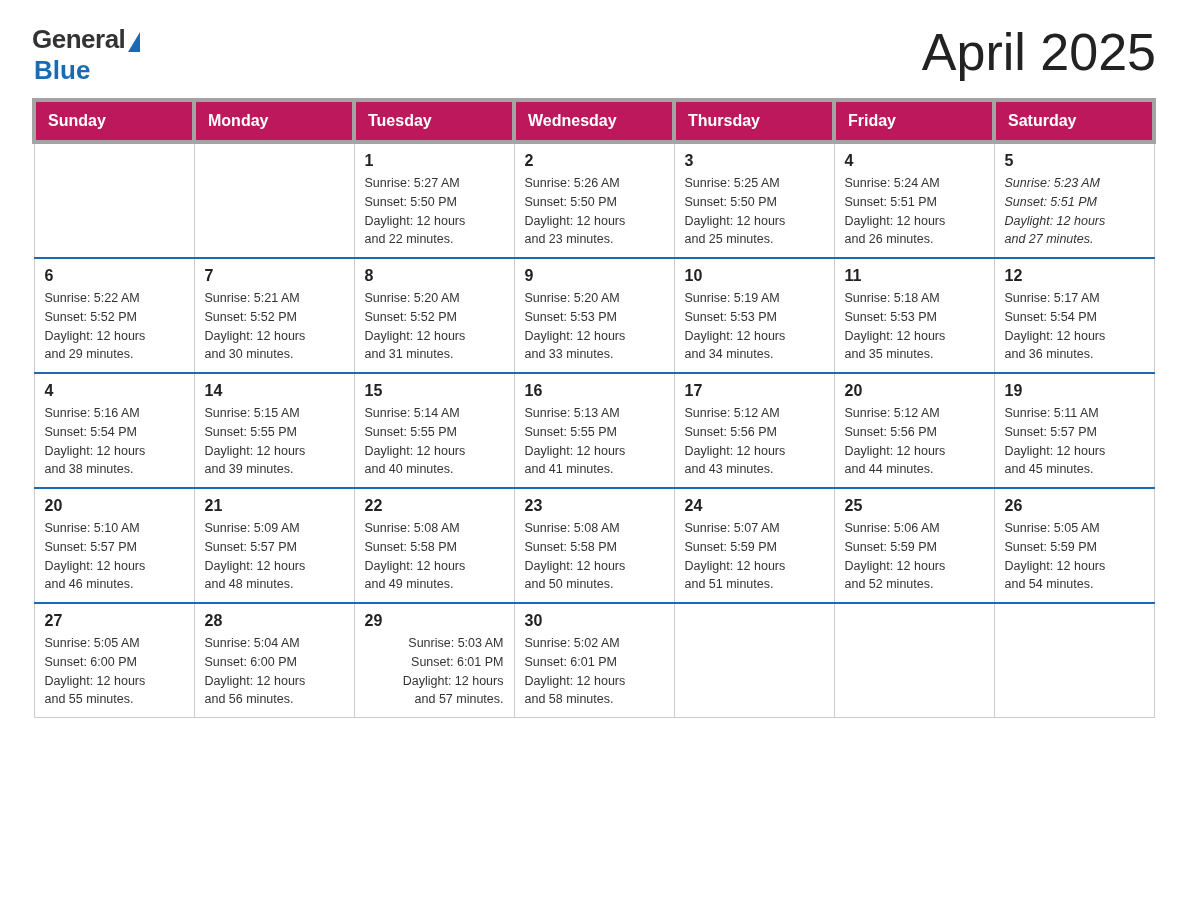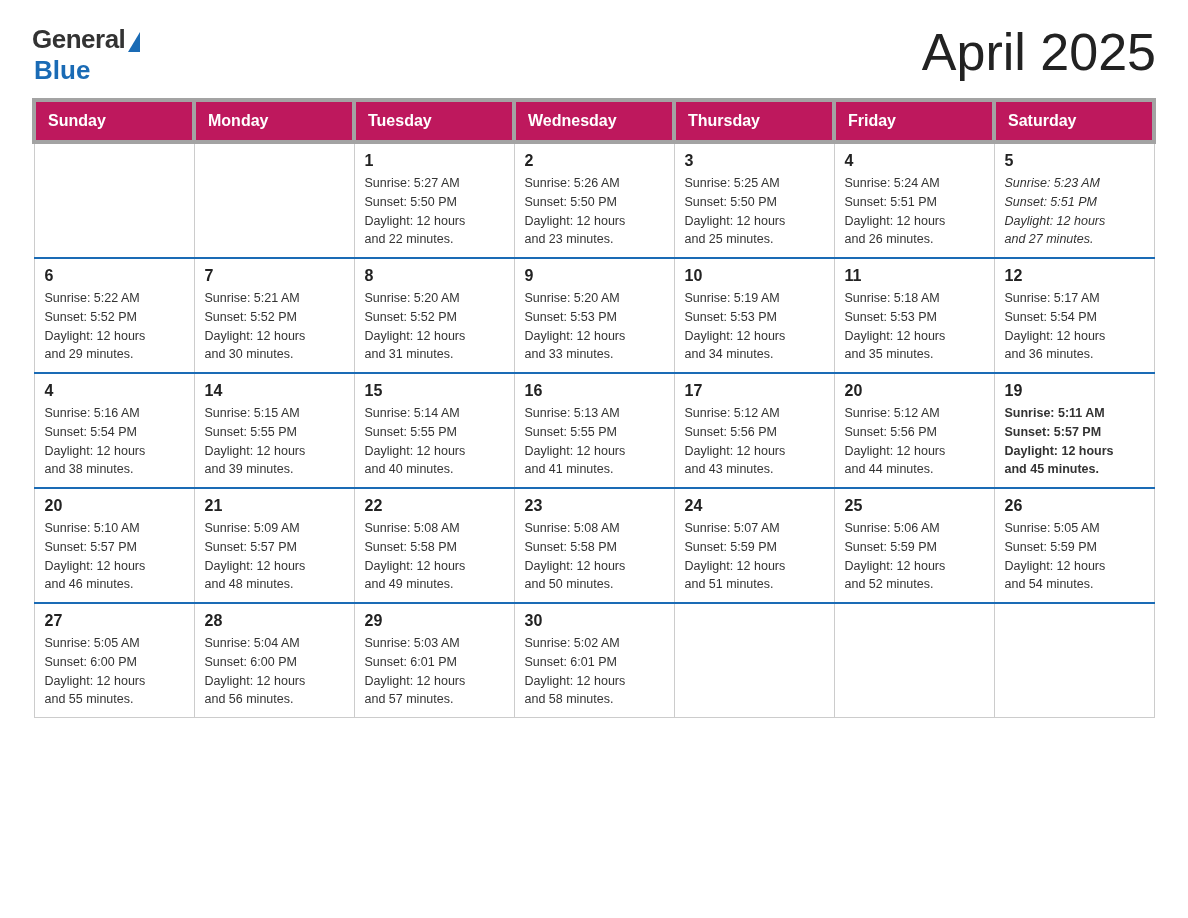"Sunrise: 5:11 AM" div.day-info { font-weight: bold -> none }
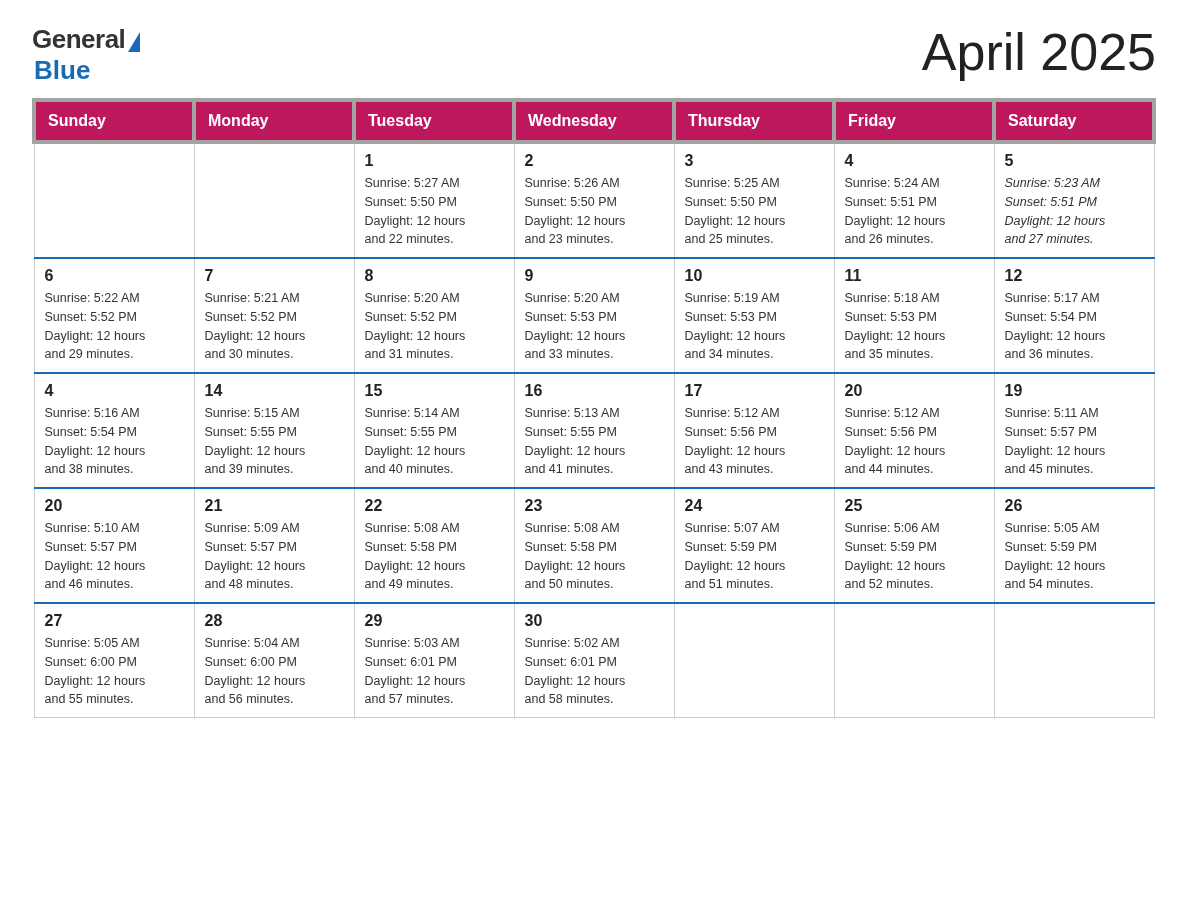"Sunrise: 5:03 AM" div.day-info { text-align: none -> right }
